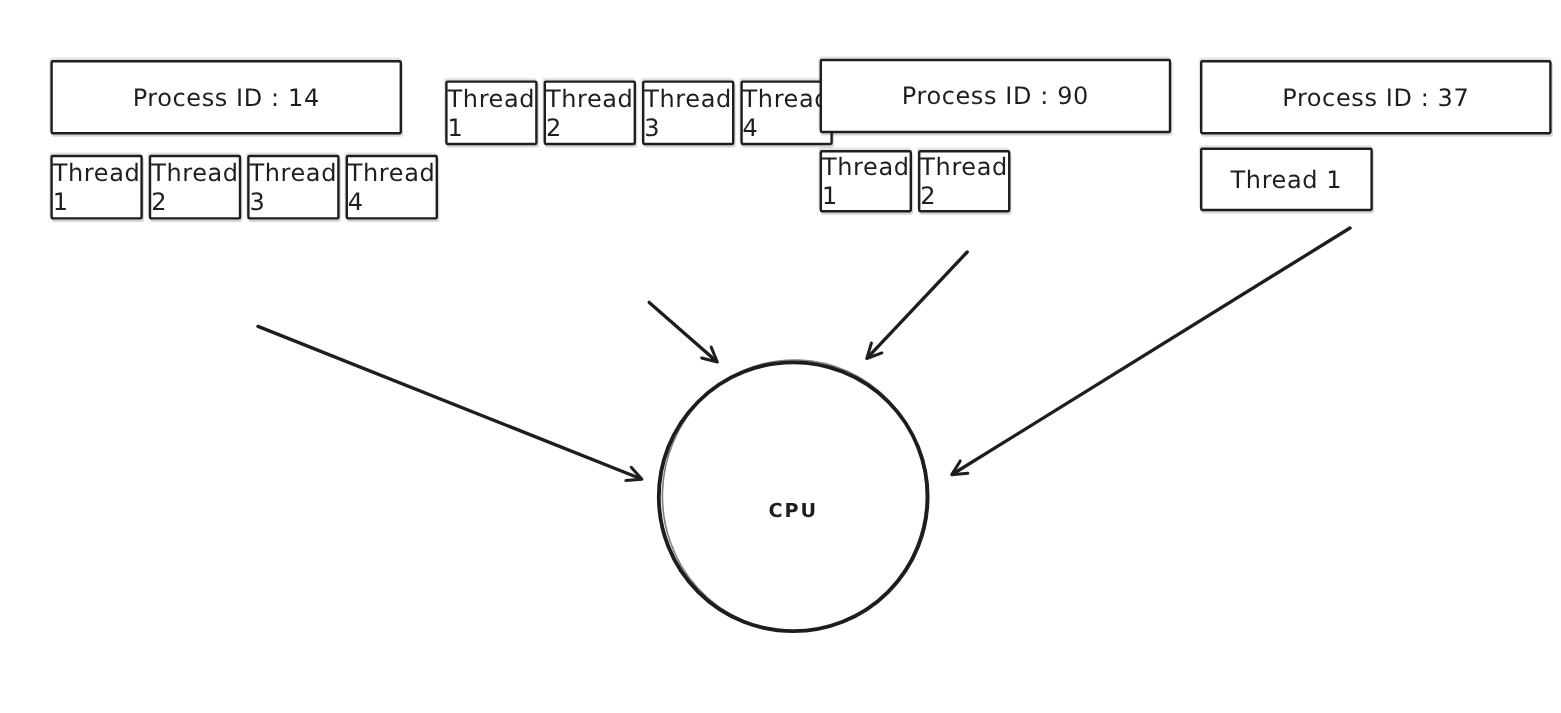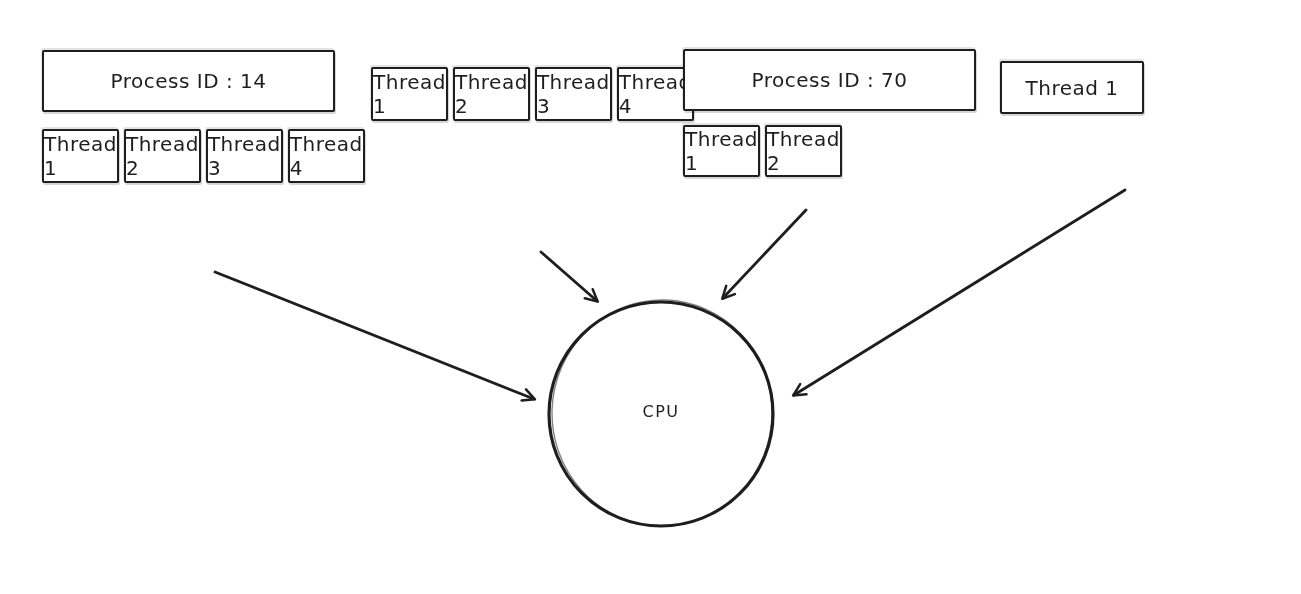"Process ID : 70" span { text: 70 -> 90 }
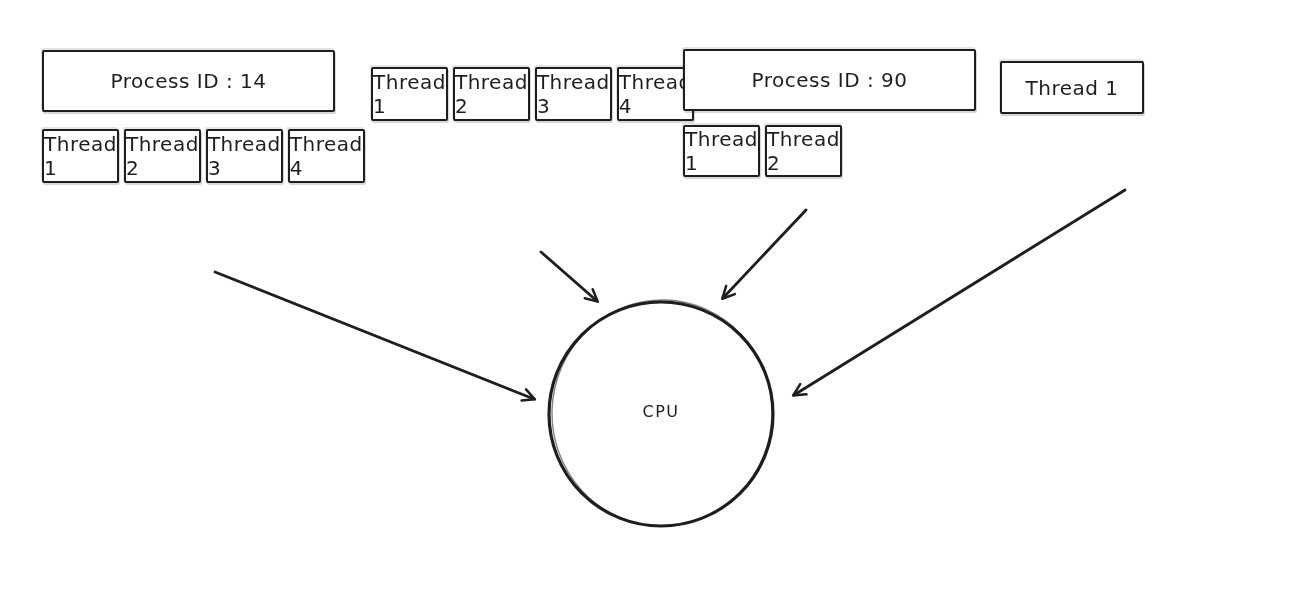"Process ID : 37" div.pbox { html: none -> <div> <span>Process ID : 37</span> </div> }
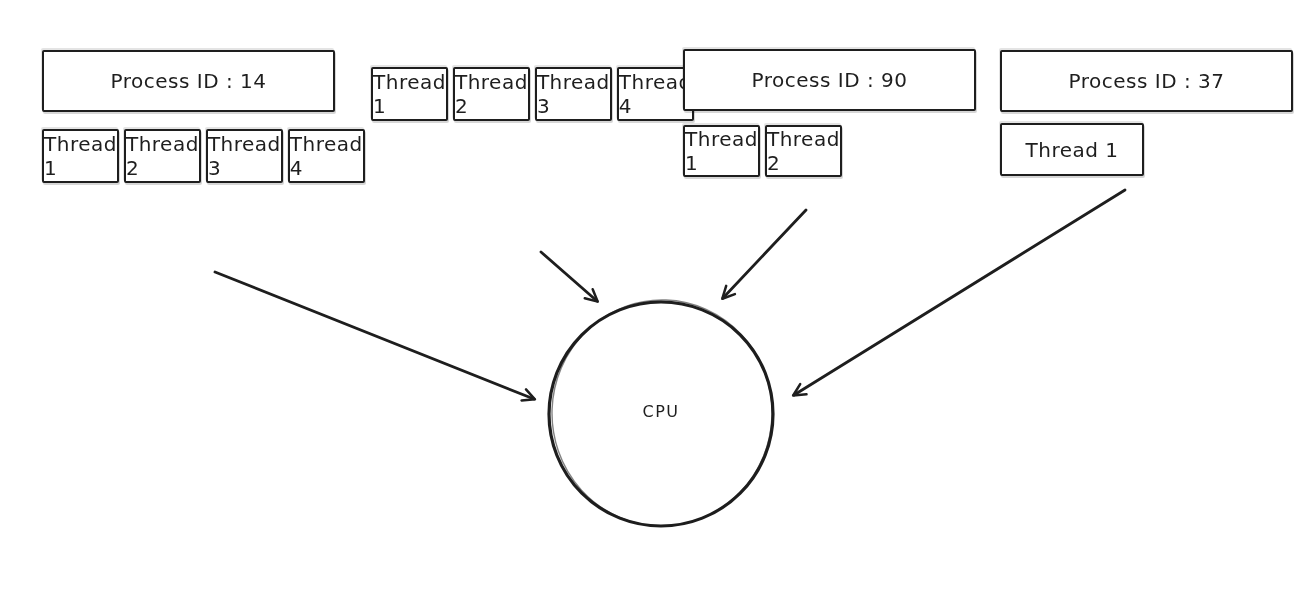"CPU" .cpu-label { font-weight: normal -> bold; top: 411px -> 425px }
